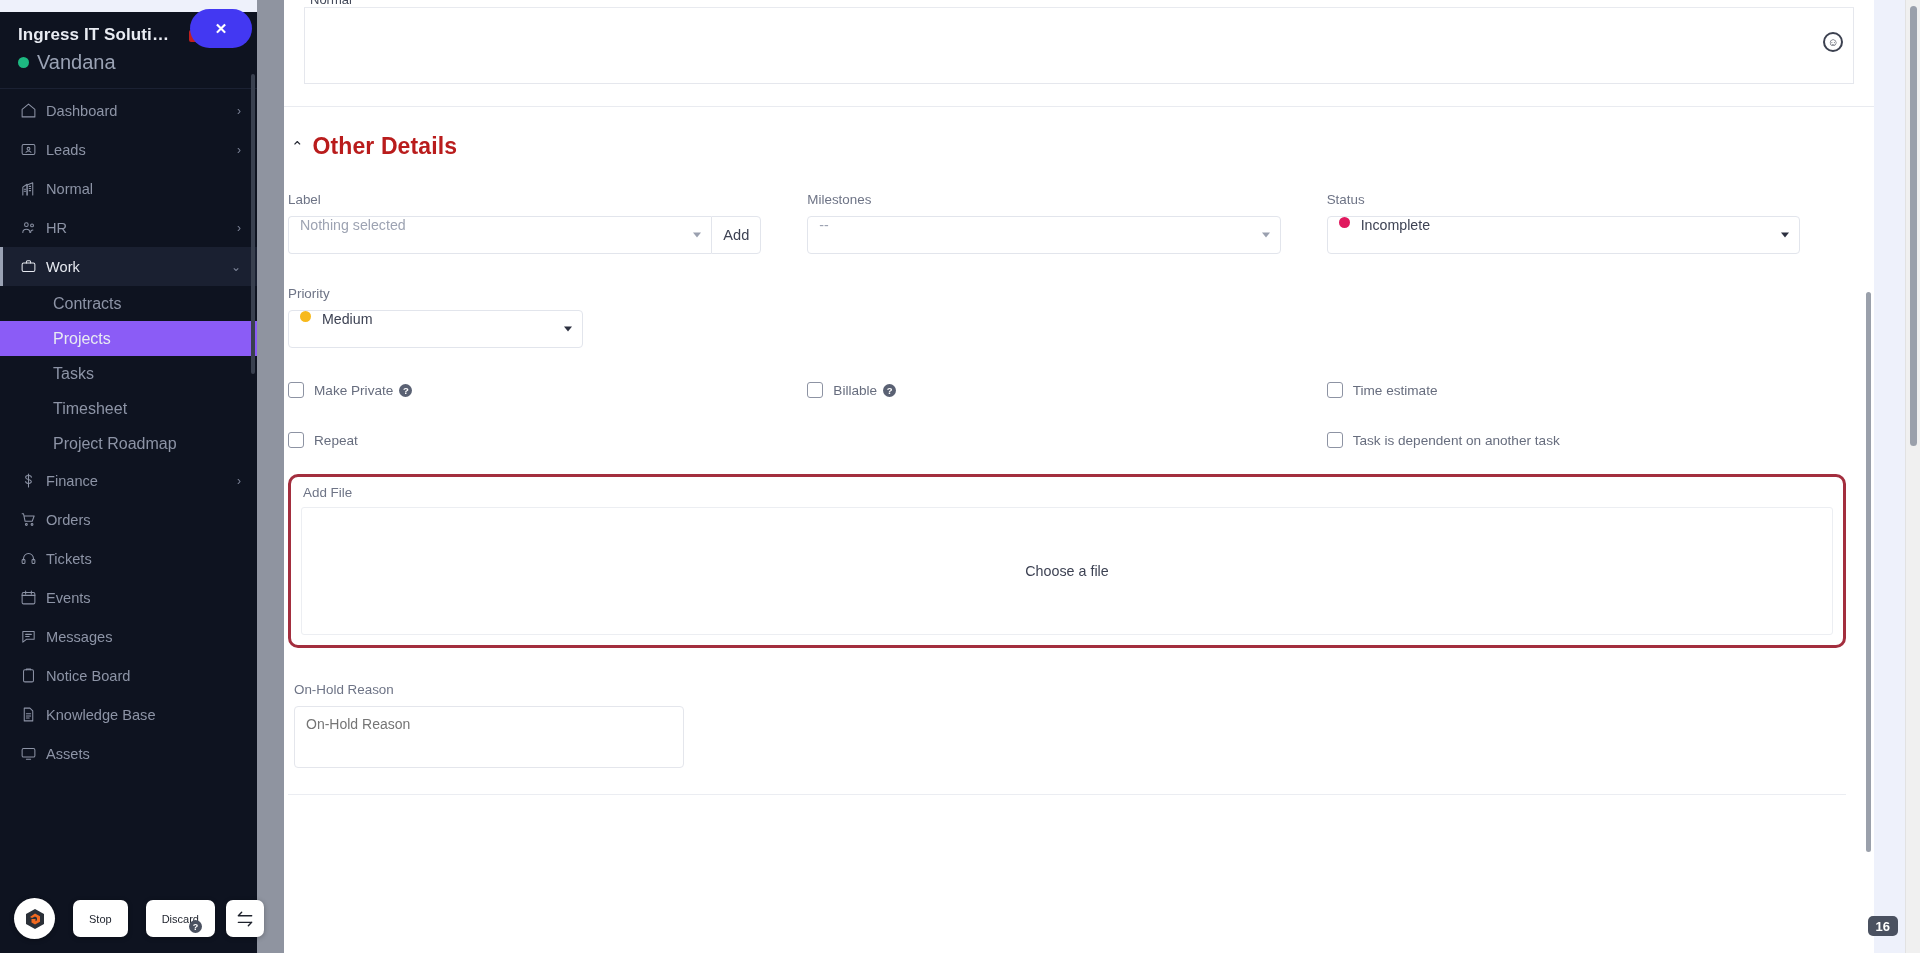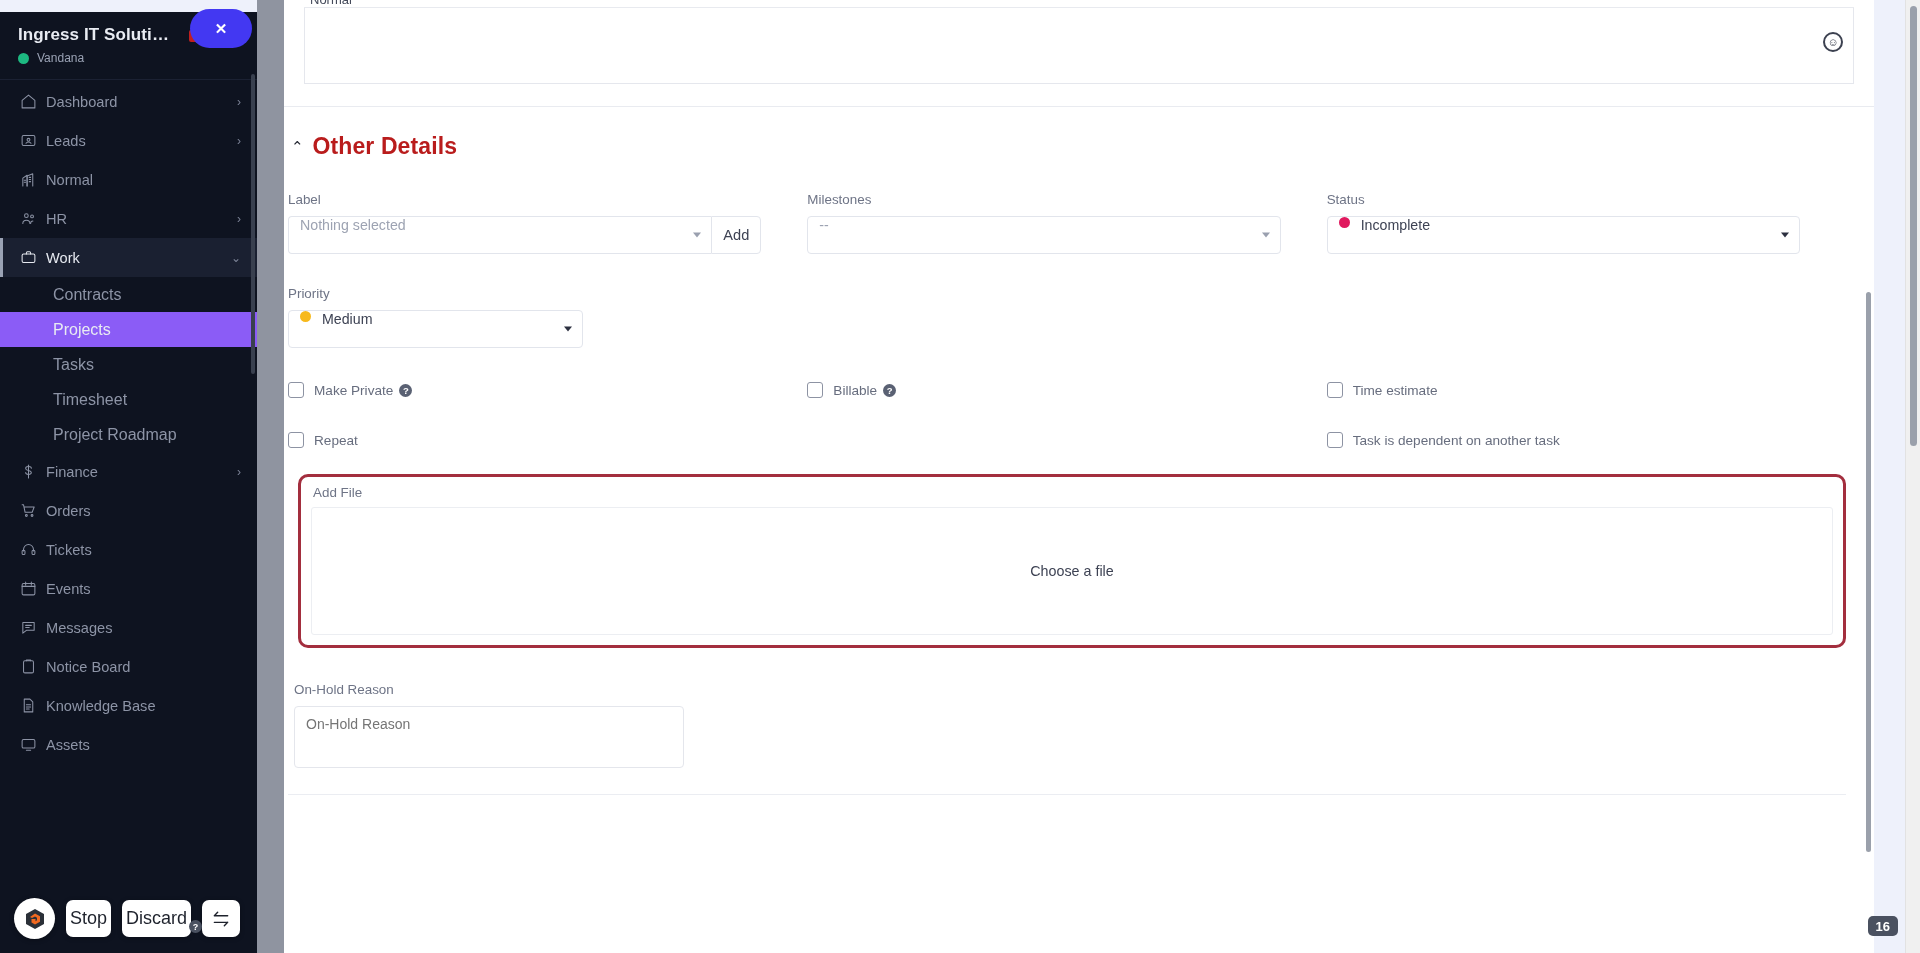"Vandana" .sb-user-name { font-size: 12px -> 20px }
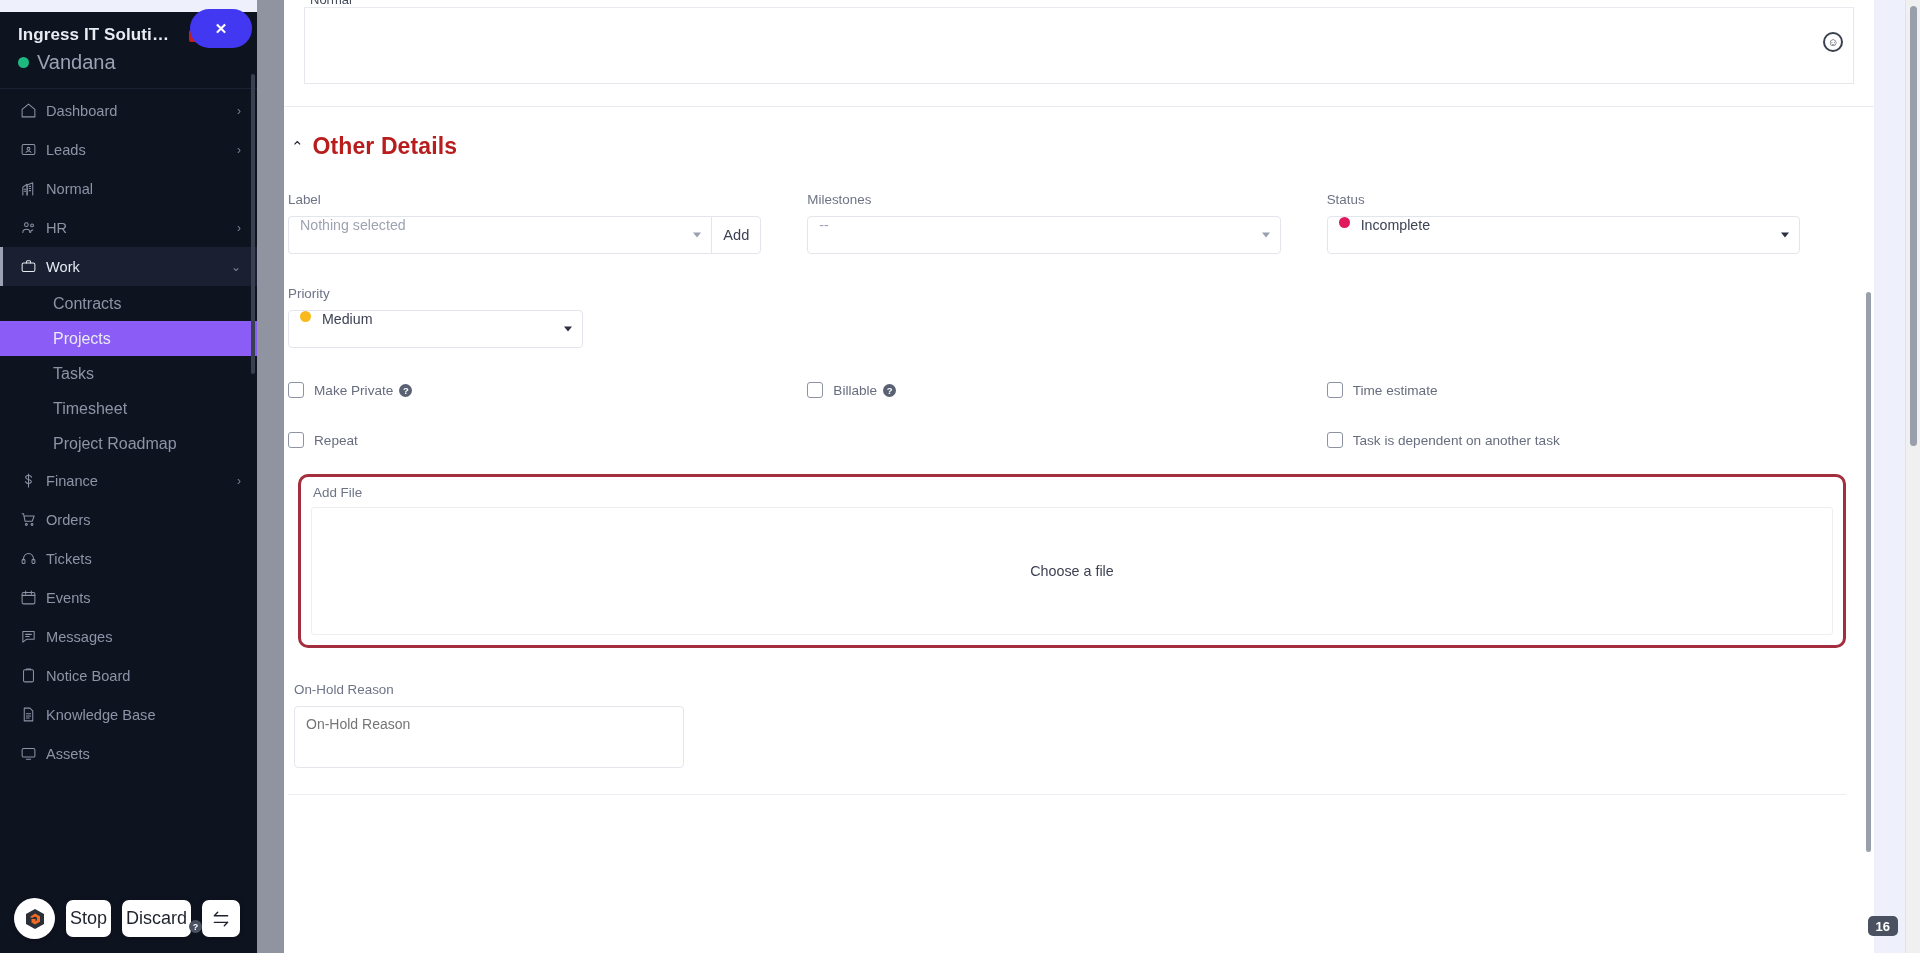"Add File" div.hl-box { margin-left: 10px -> none }
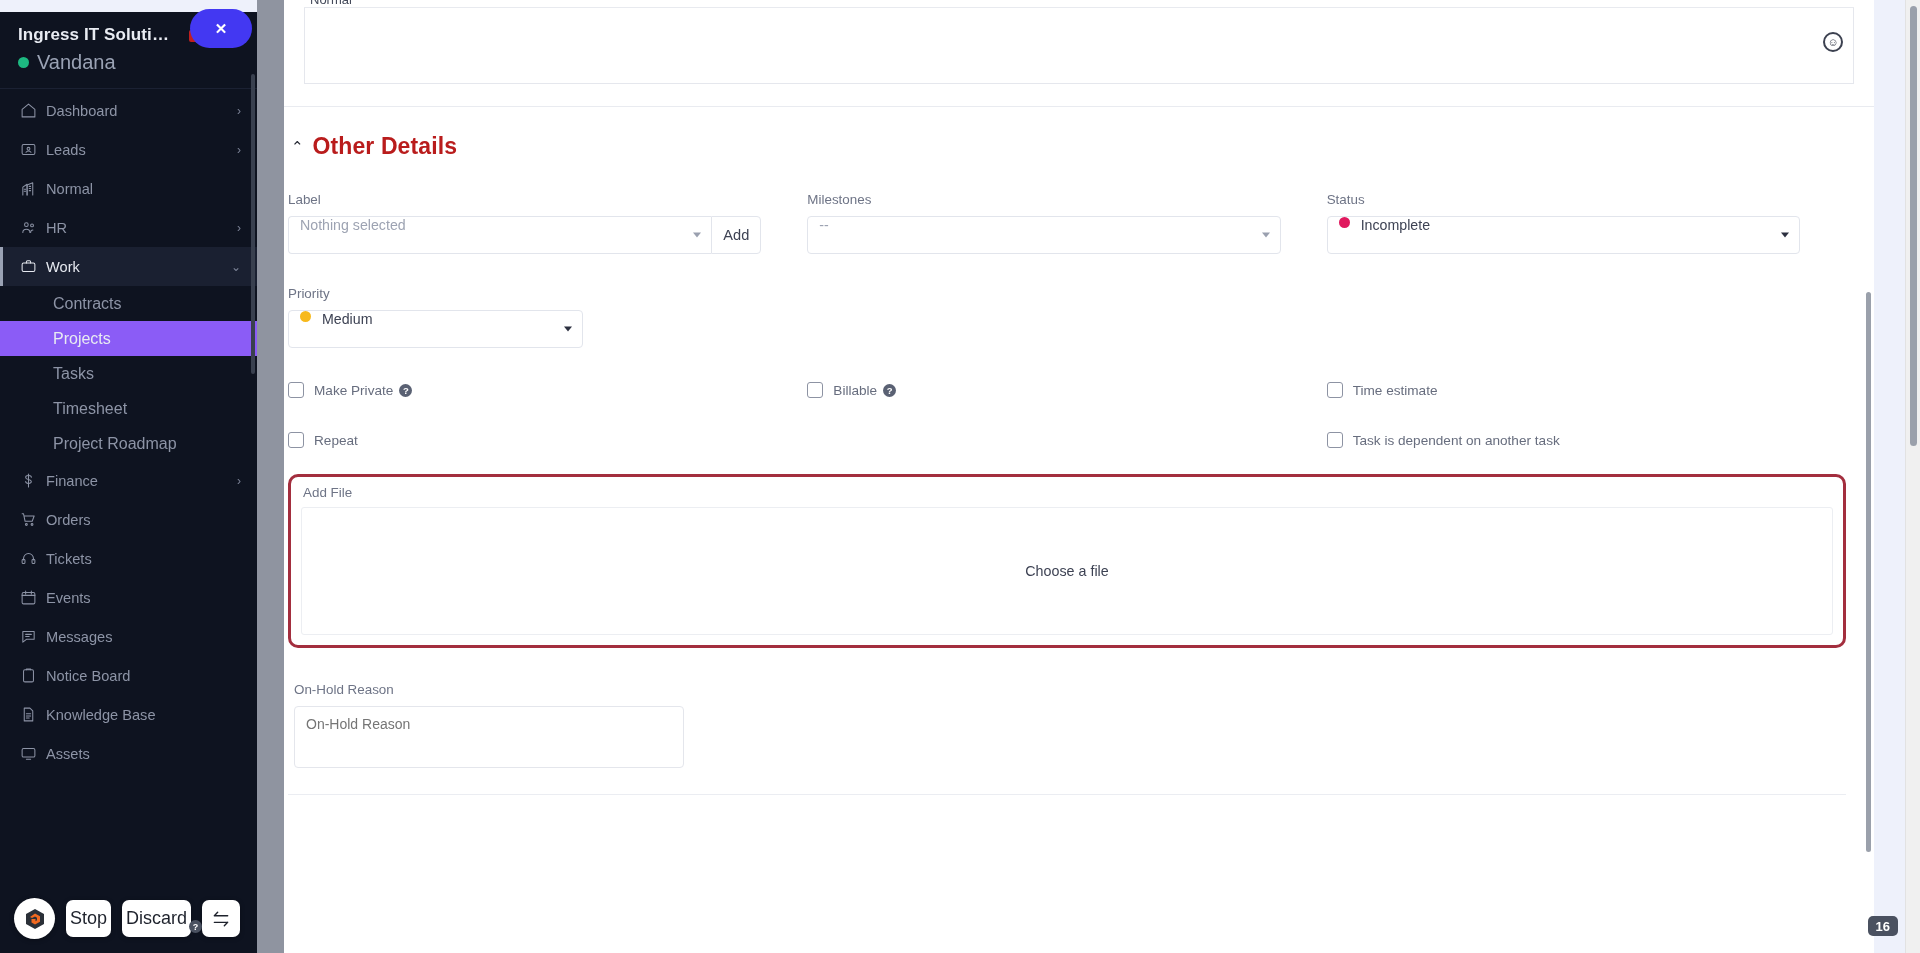"Stop" .cb-btn { font-size: 18px -> 11px; margin-left: none -> 7px; padding: 0 4px -> 0 16px }
